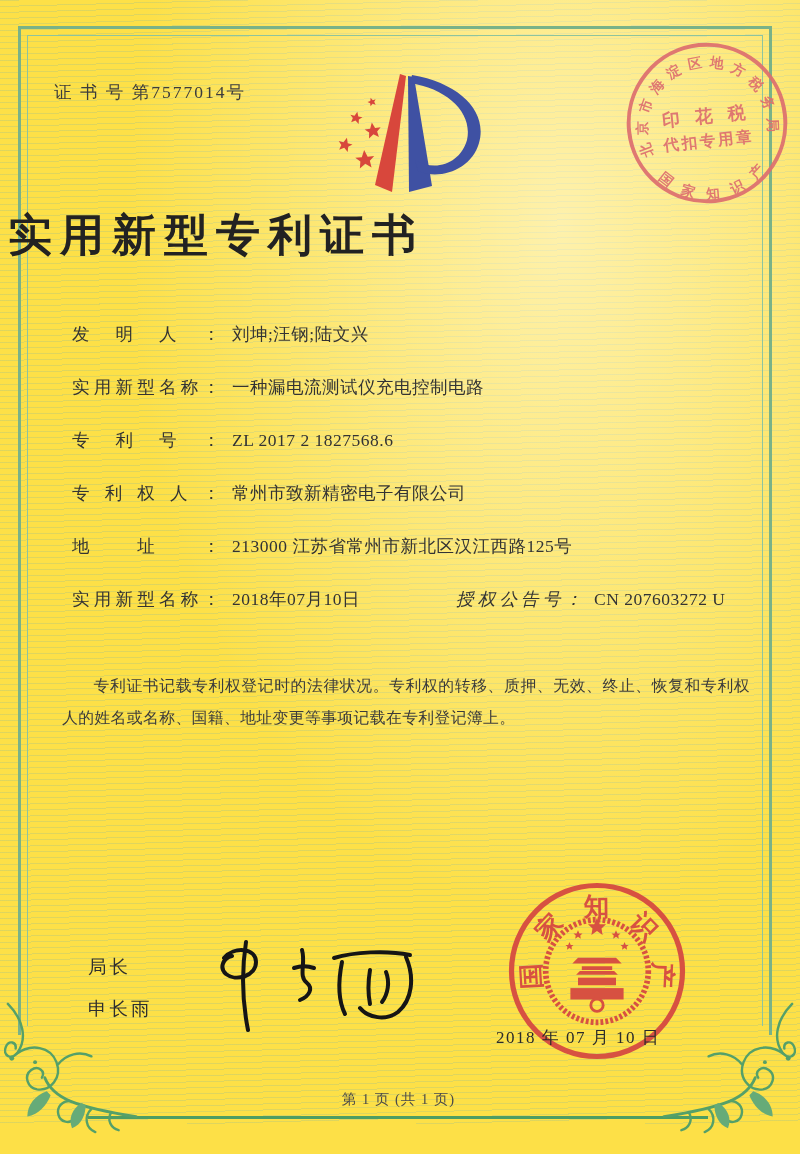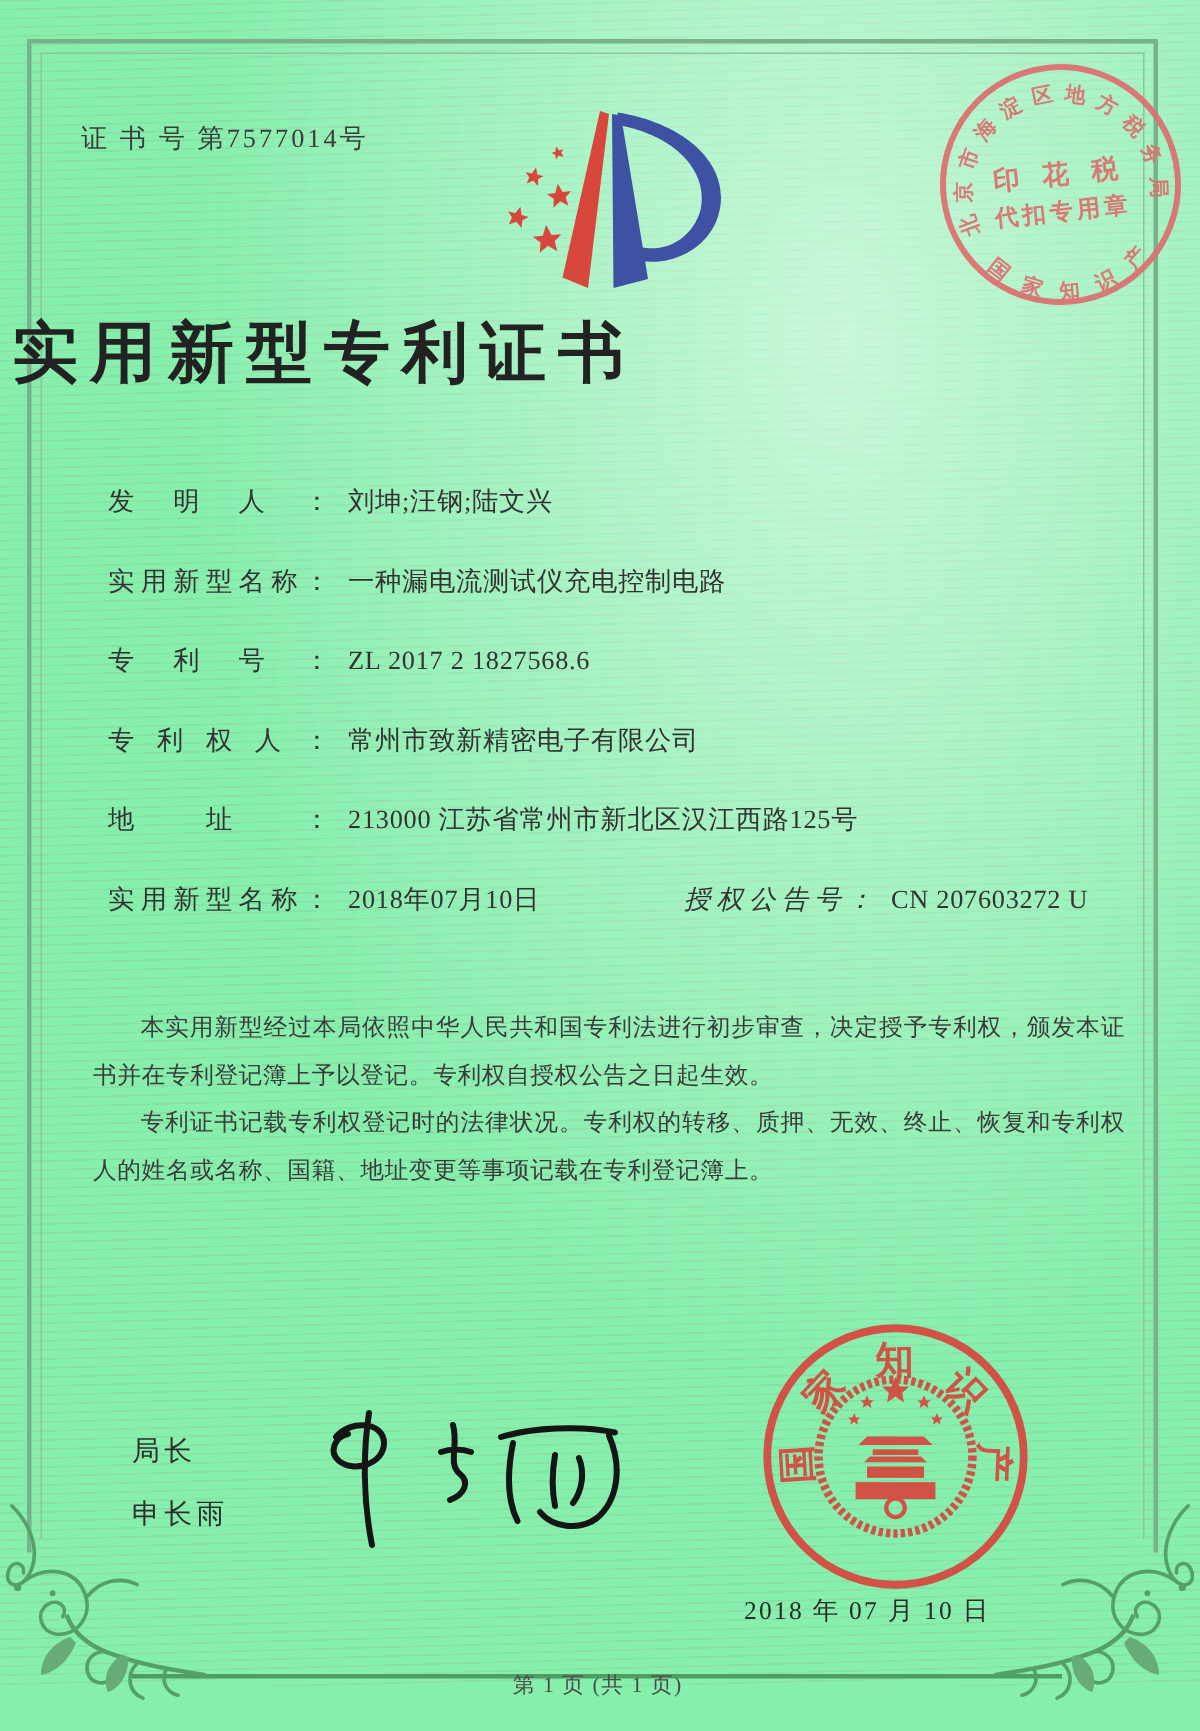"证 书 号 第7577014号" .page { background: #86efac -> #fde047 }
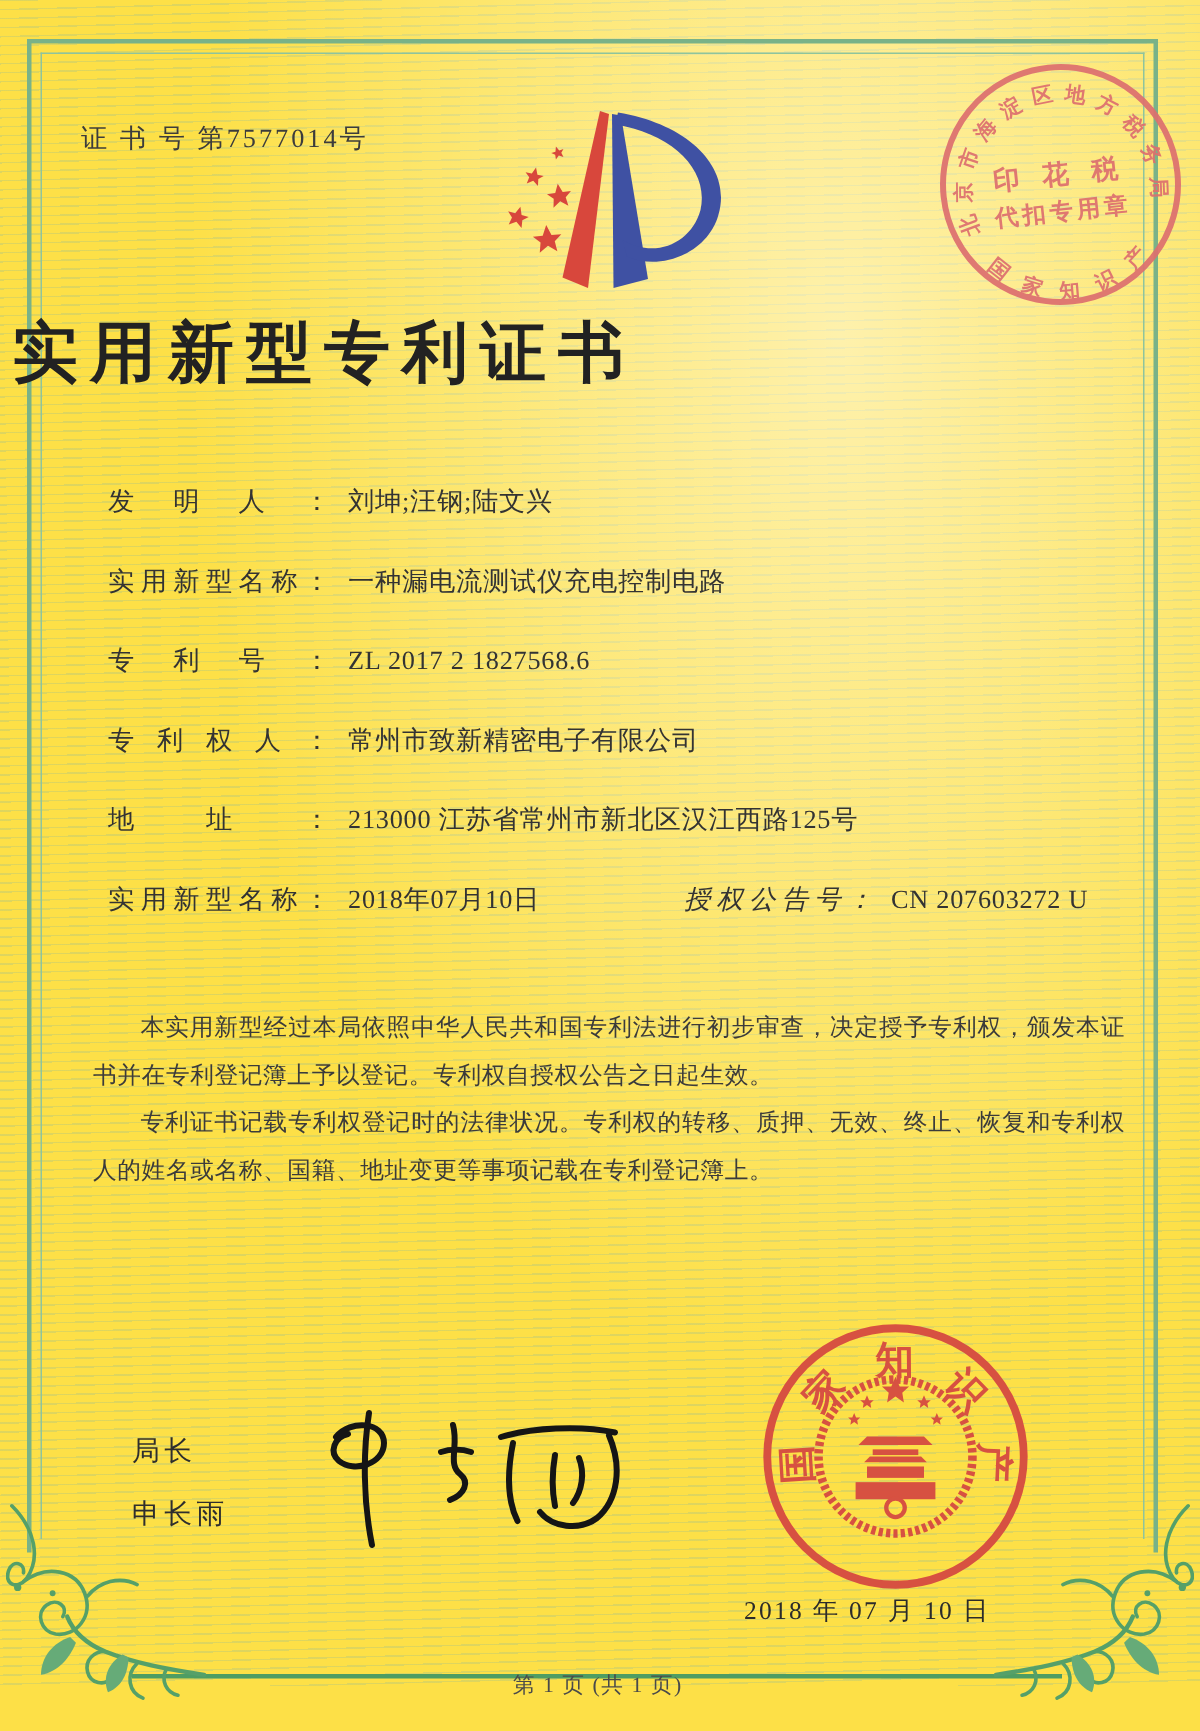"本实用新型经过本局依照中华人民共和国专利法进行初步审查，决定授予专利权，颁发本证" p { html: <p>本实用新型经过本局依照中华人民共和国专利法进行初步审查，决定授予专利权，颁发本证书并在专利登记簿上予以登记。专利权自授权公告之日起生效。</p> -> none }
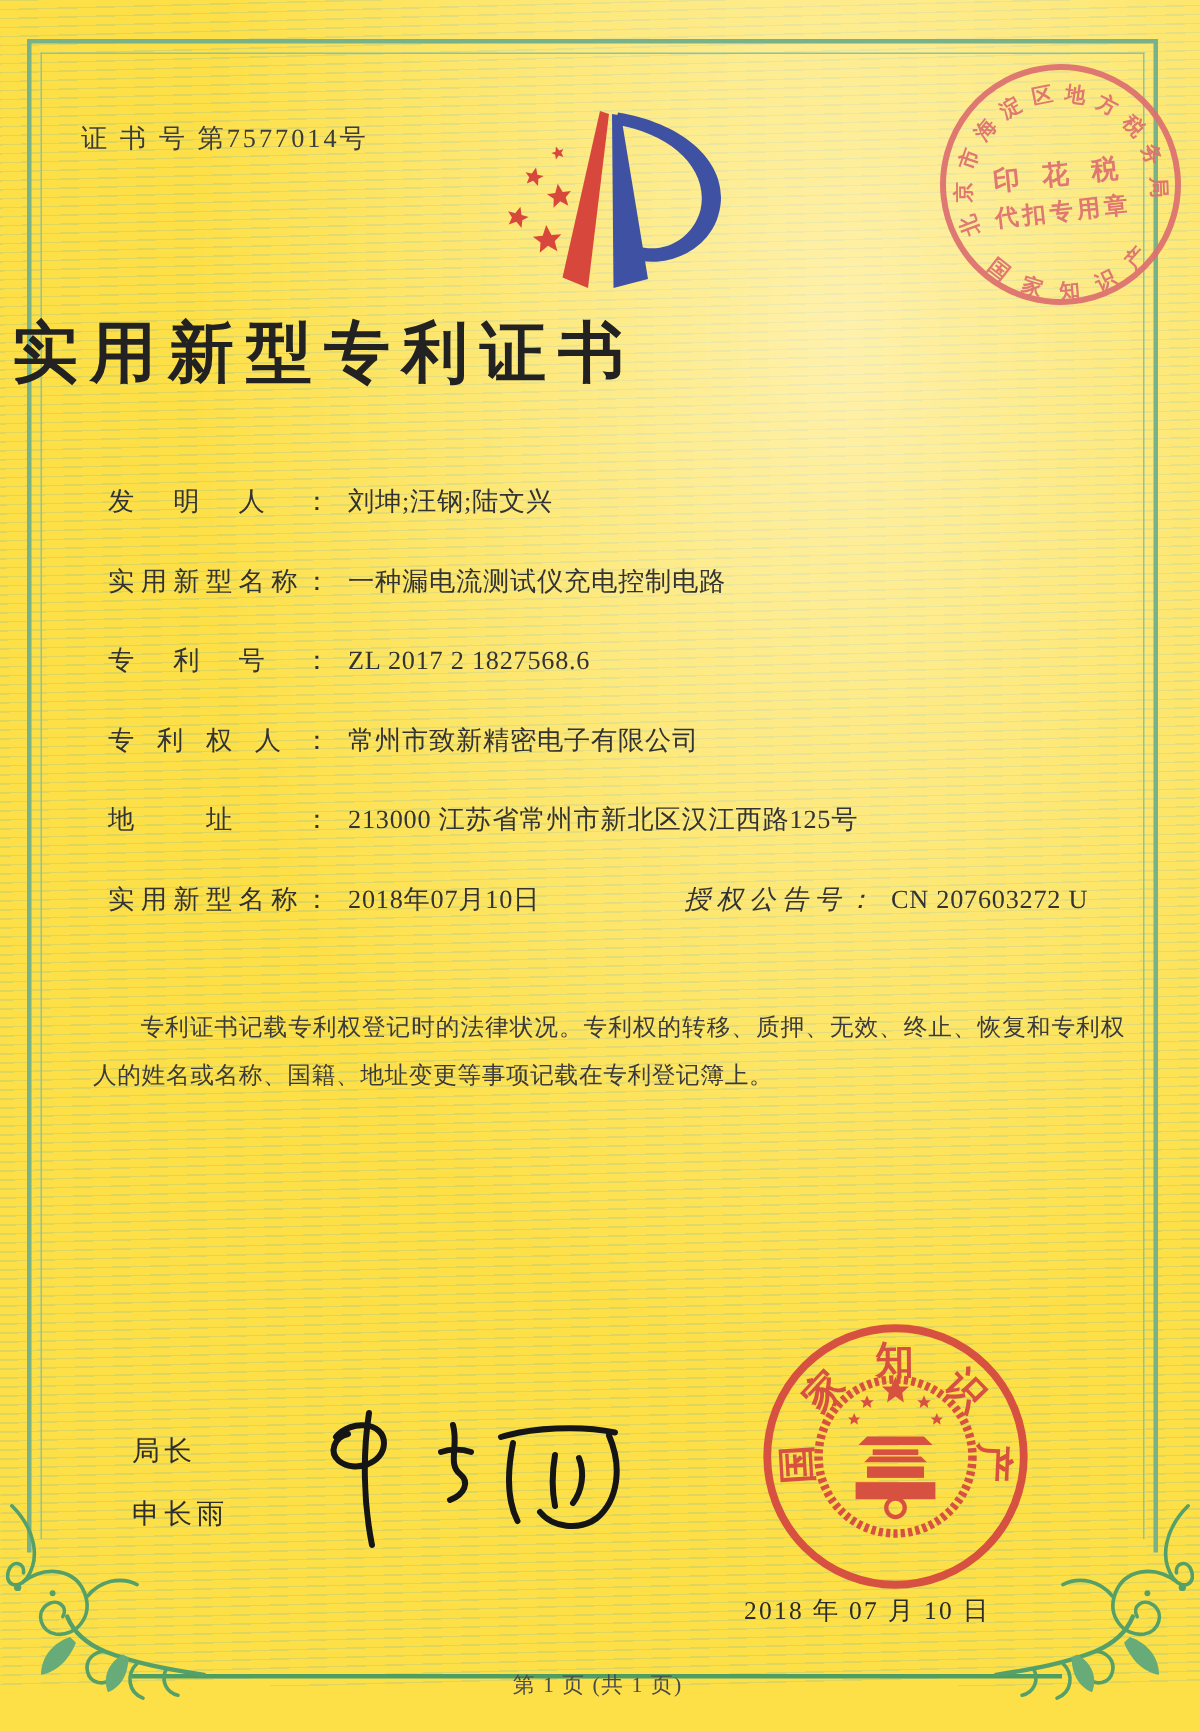"2018 年 07 月 10" .seal-date { top: 1062px -> 1026px }
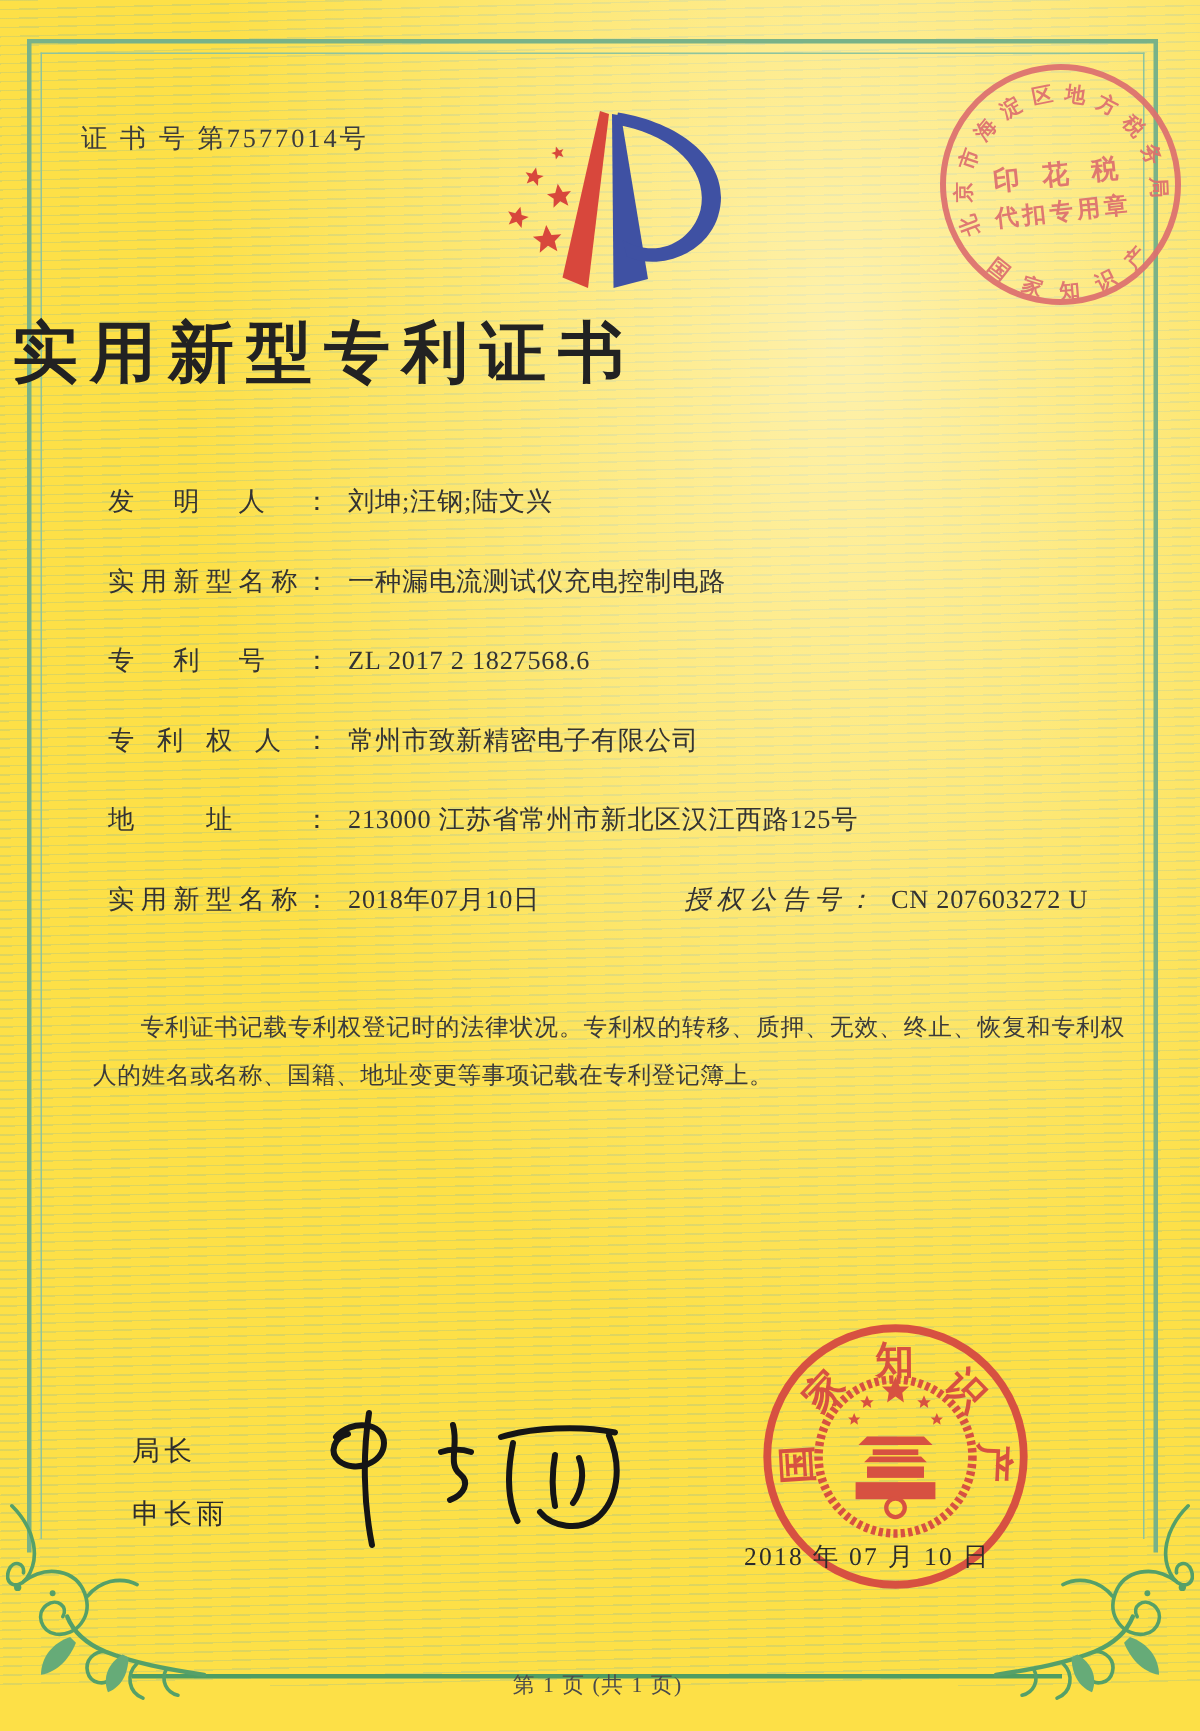"第 1 页 (共 1" .footer { margin-top: 24px -> none }
